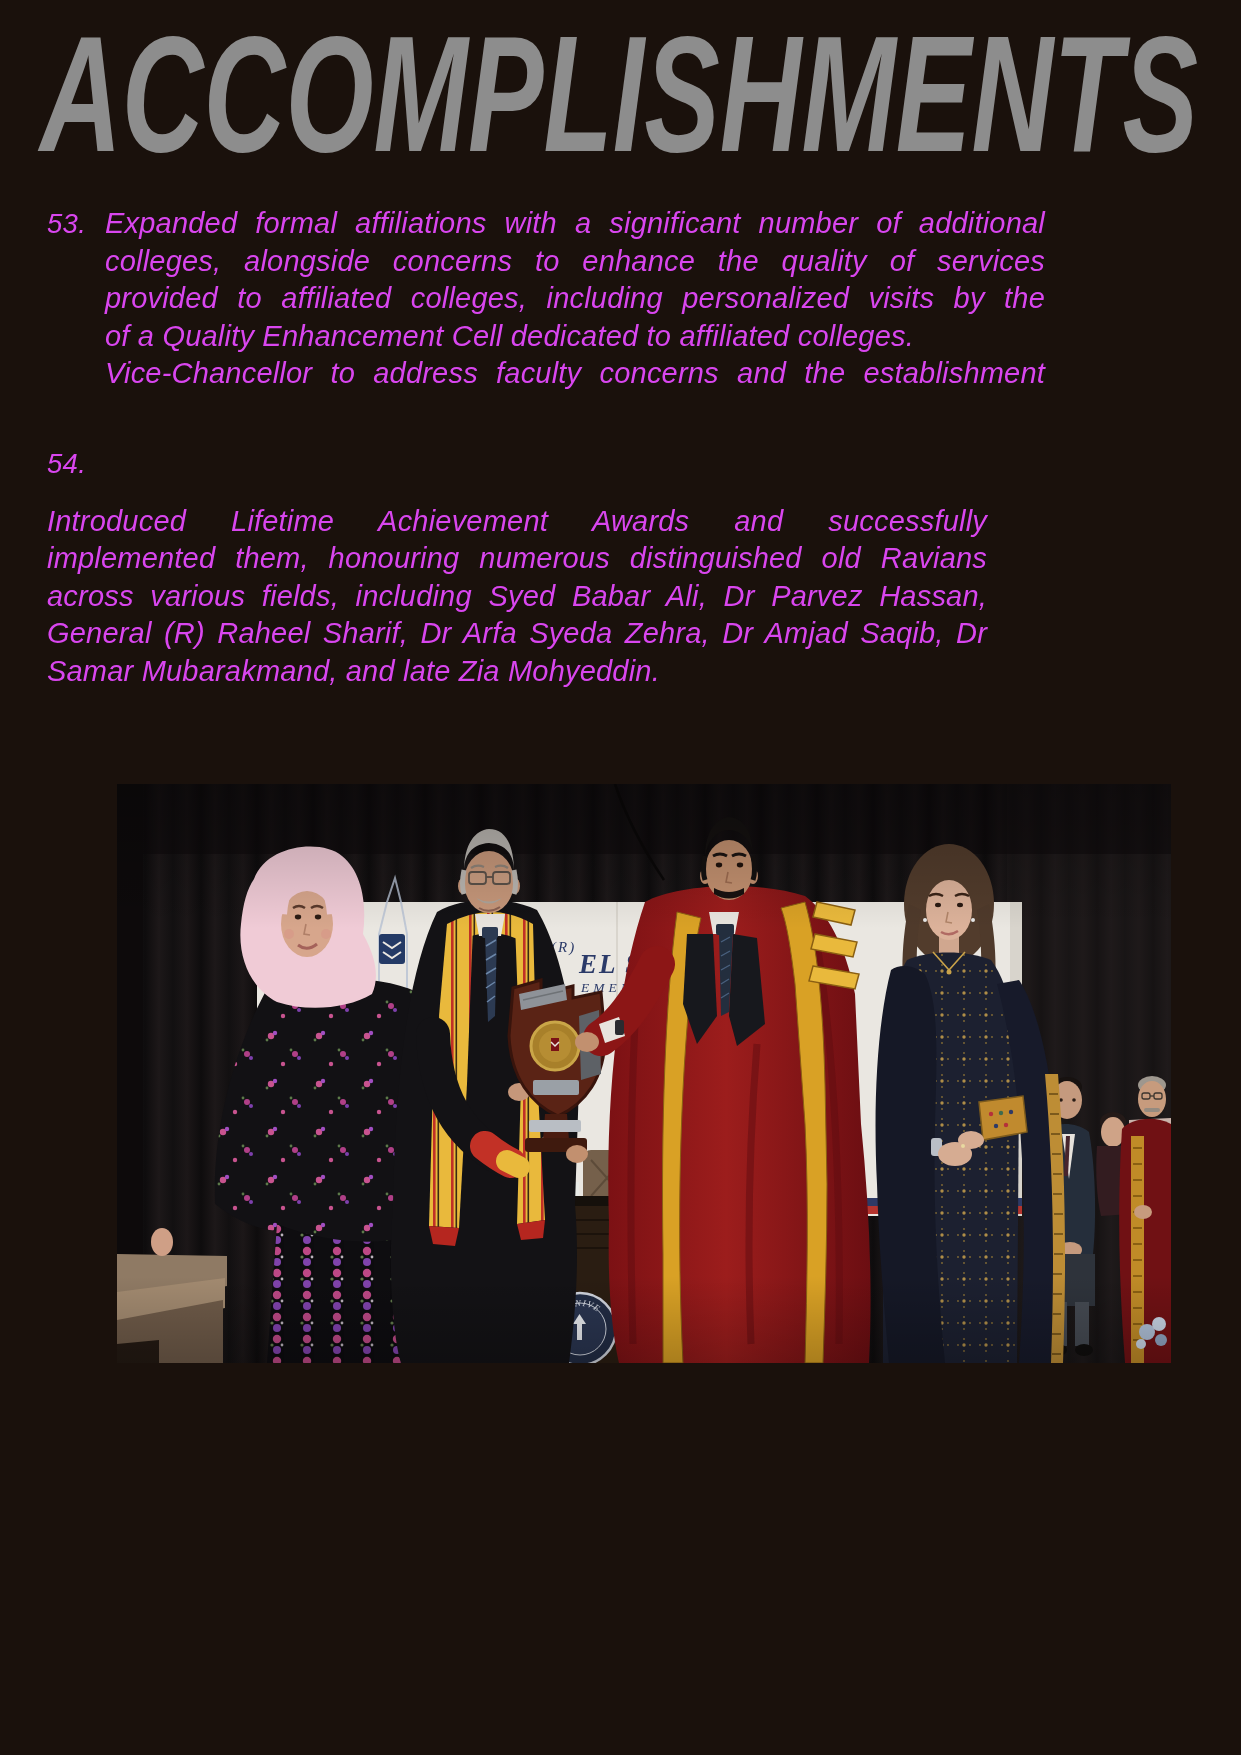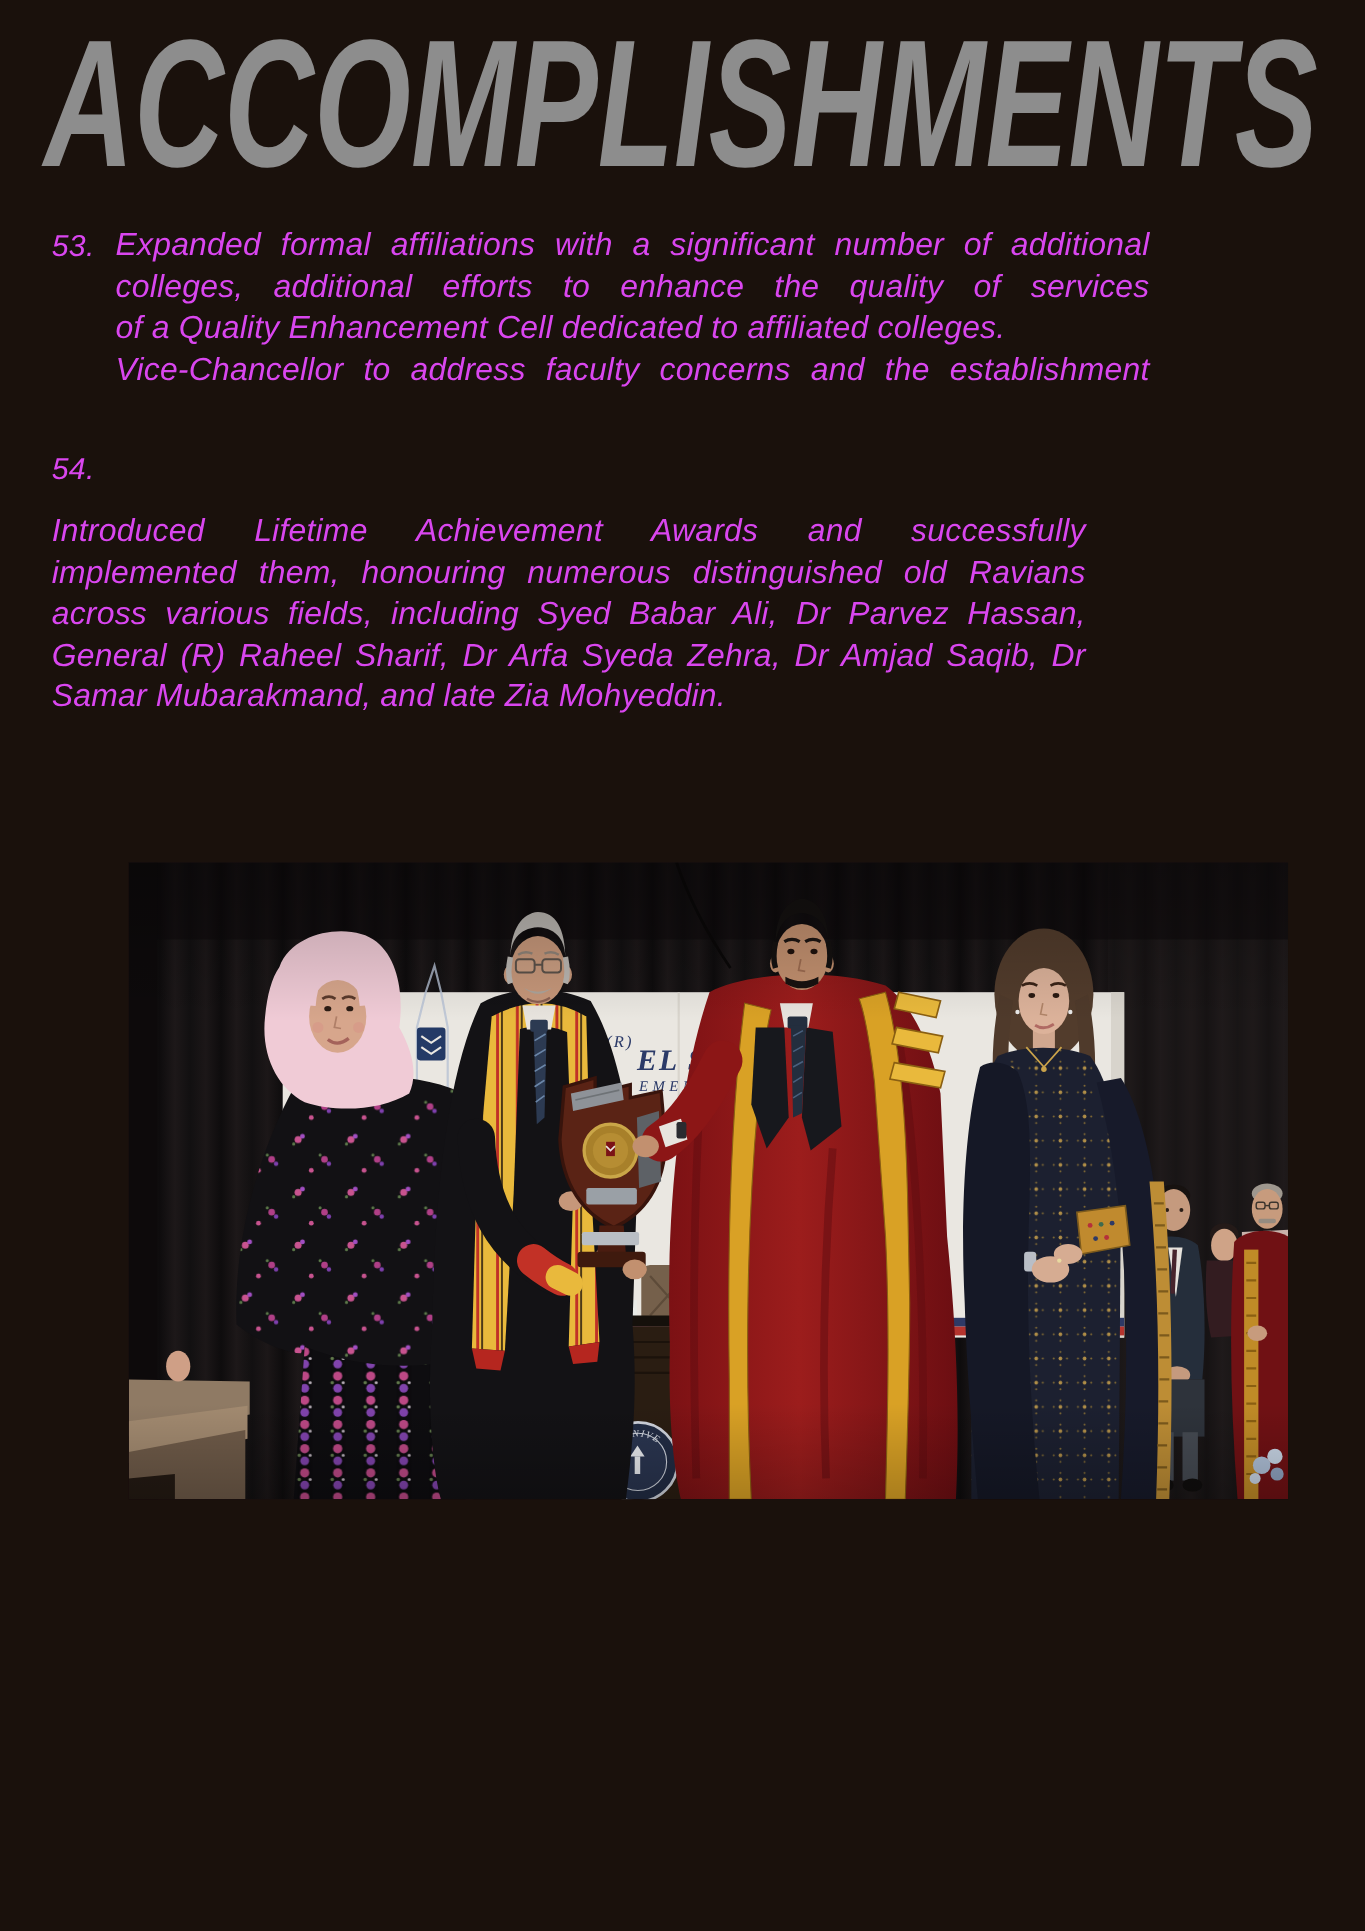"colleges, additional efforts to enhance" div.jline { text: additional efforts -> alongside concerns }
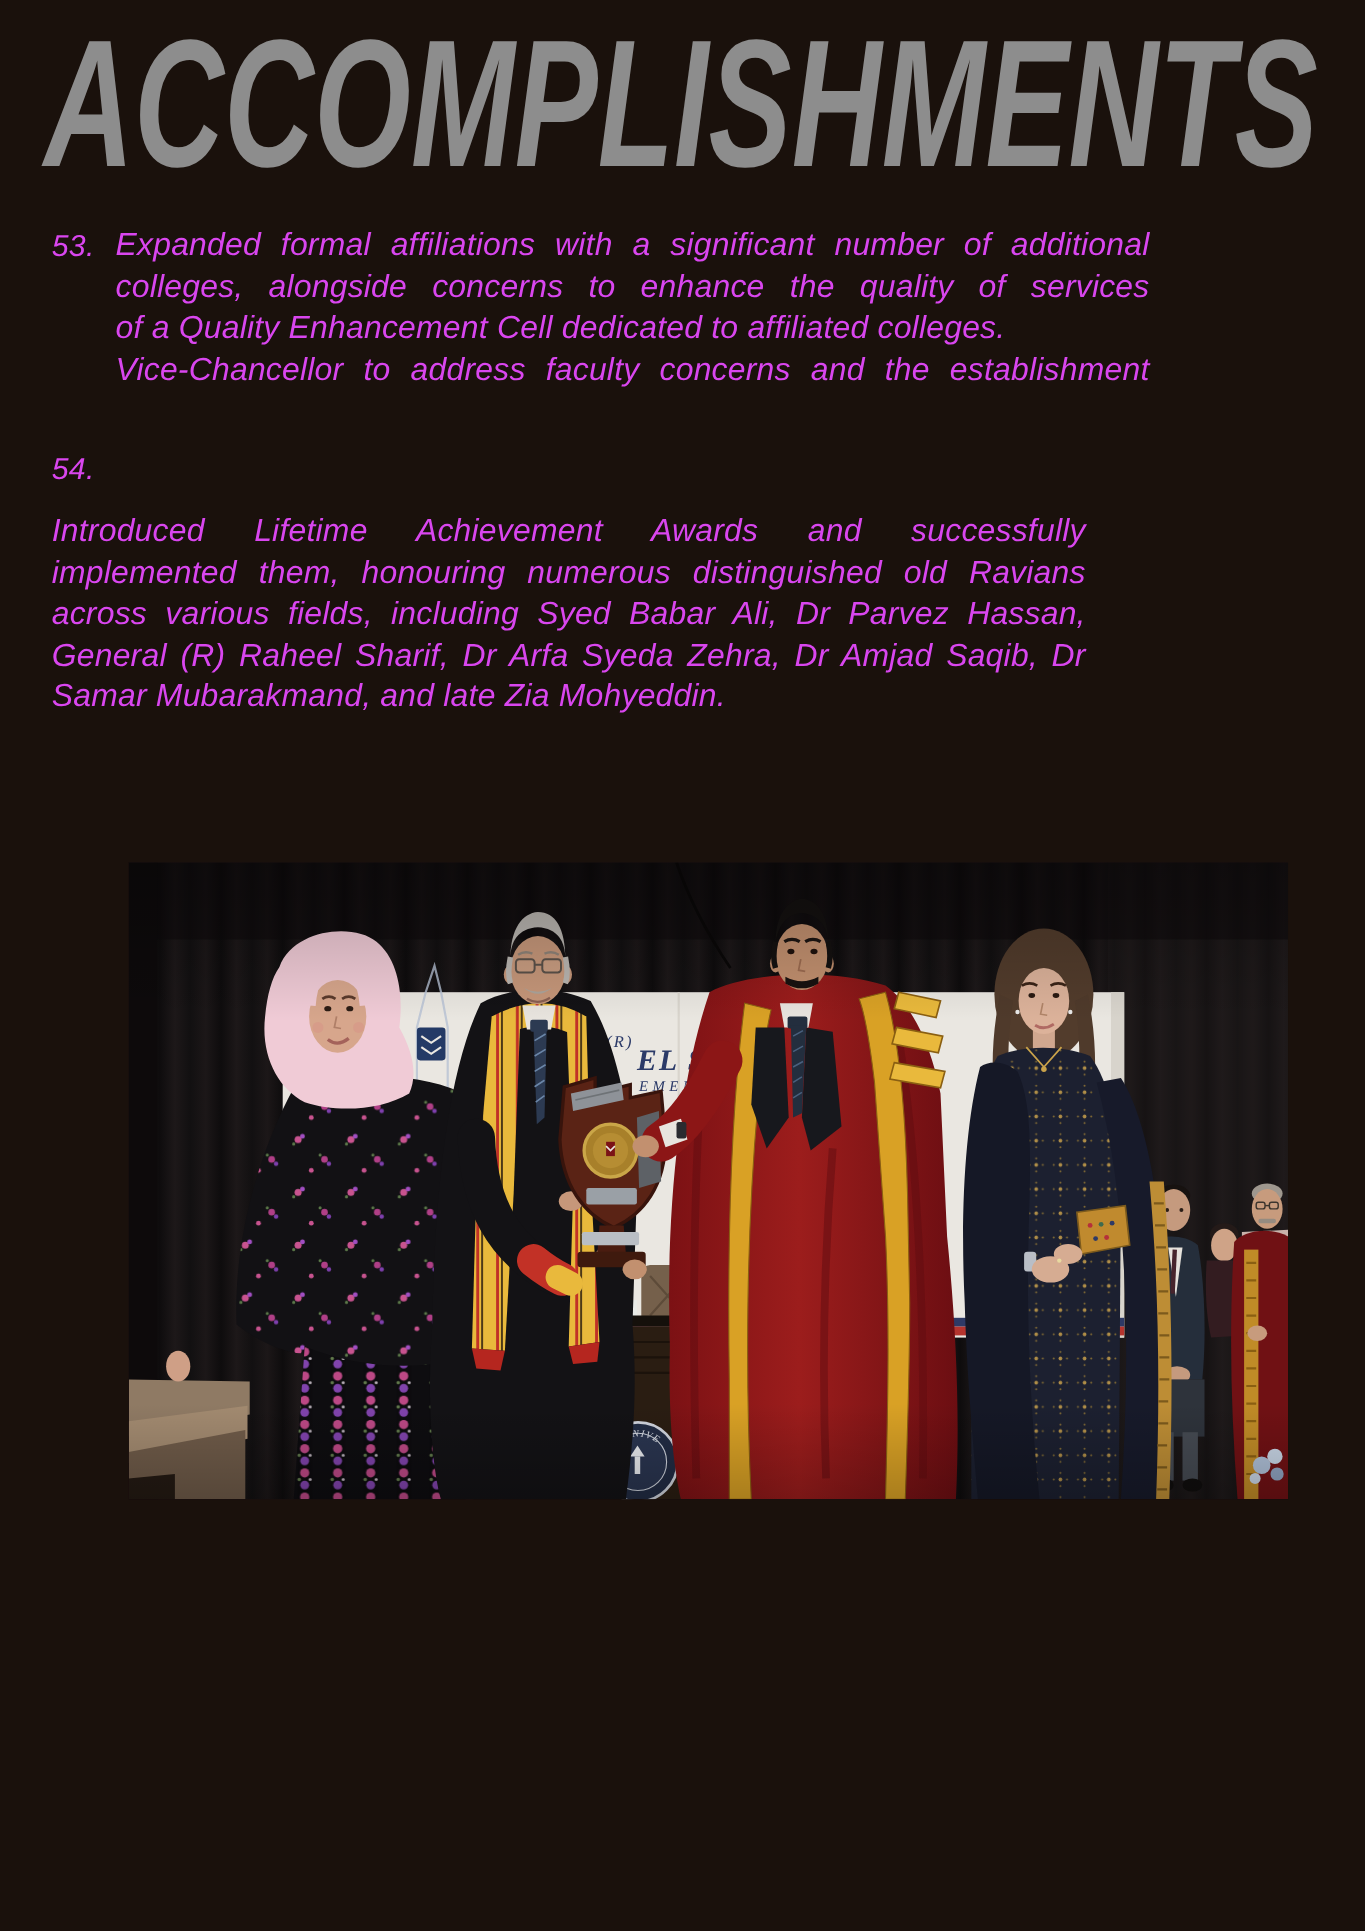"provided to affiliated colleges," div.jline { html: none -> <div>provided to affiliated colleges, including personalized visits by the</div> }
